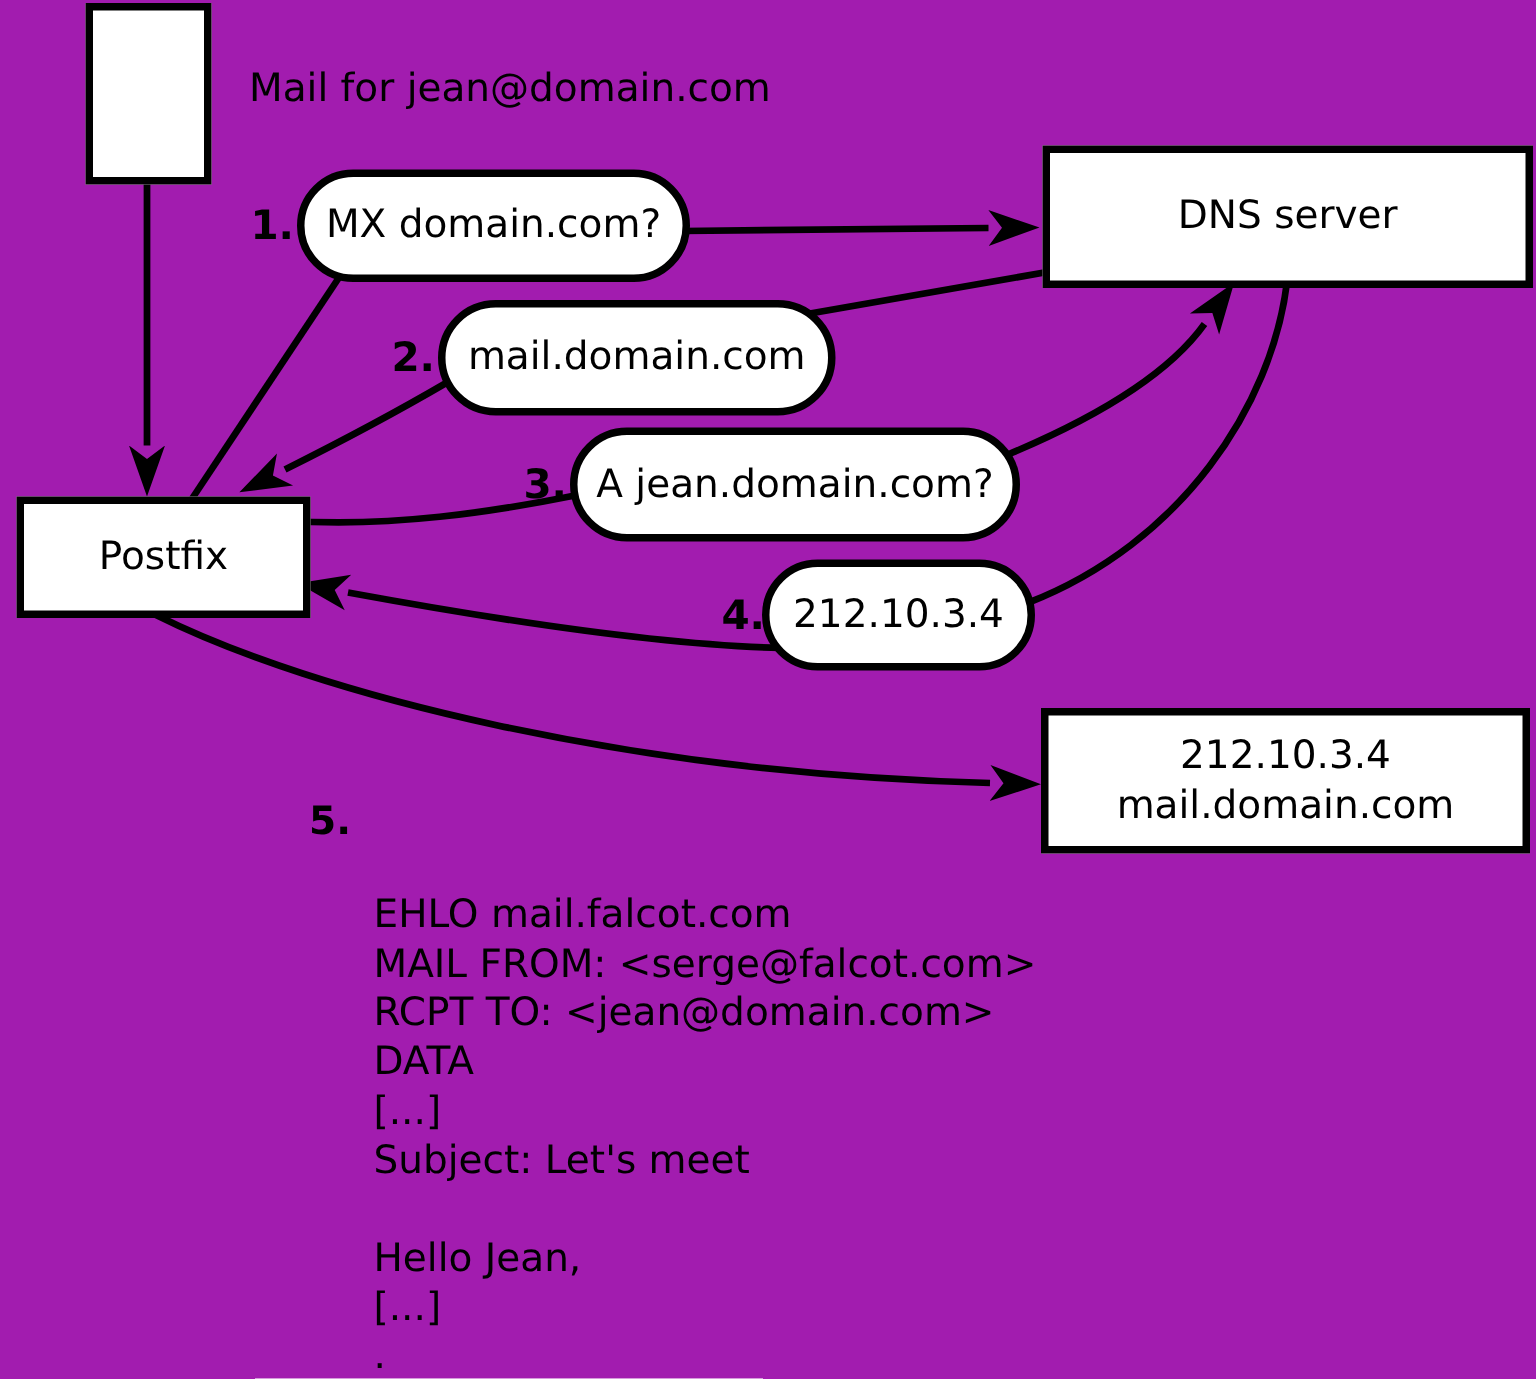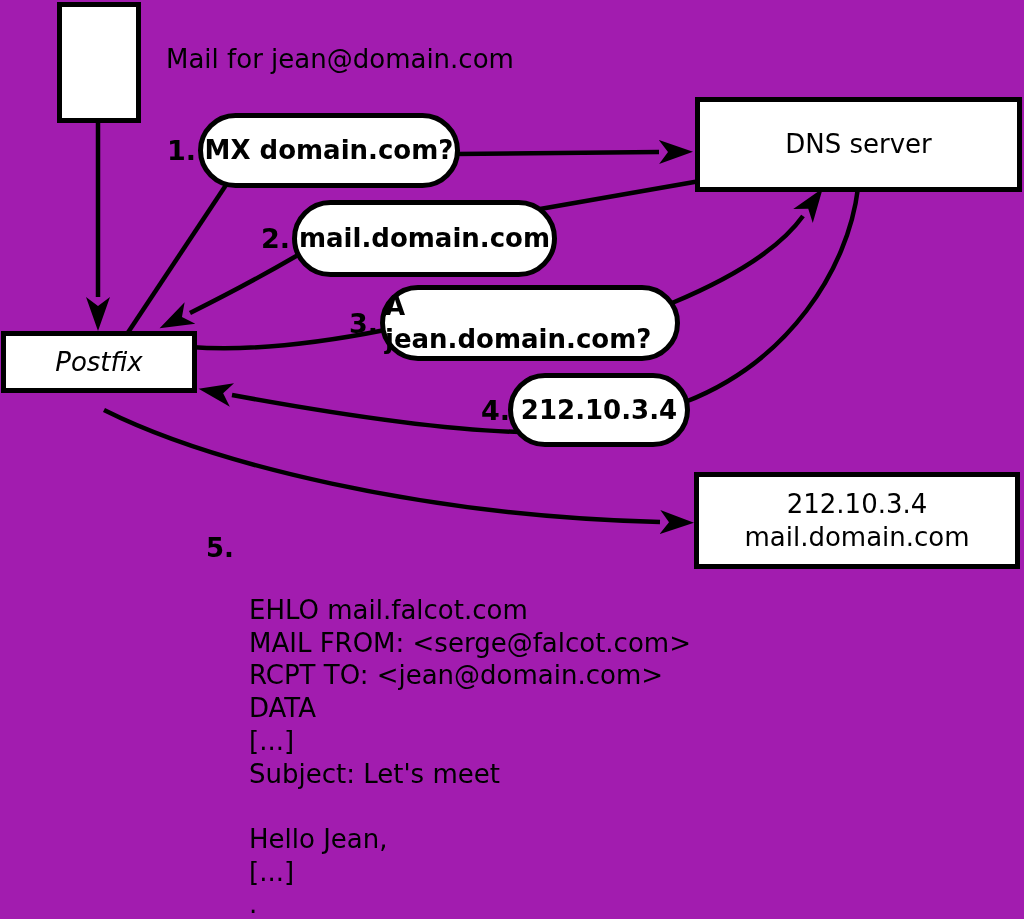"MX domain.com?" .pill { font-weight: bold -> none }
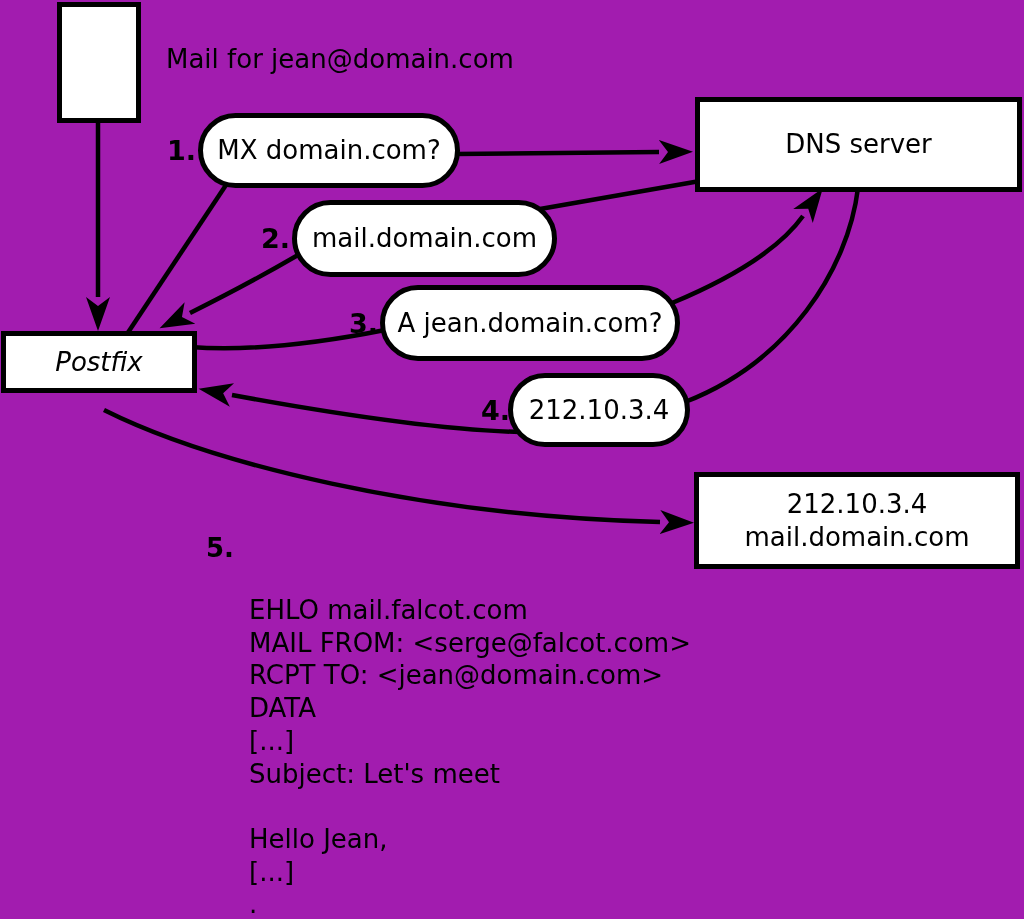"Postfix" .postfix-box { font-style: italic -> none; height: 62px -> 81px; left: 1px -> 11px }
